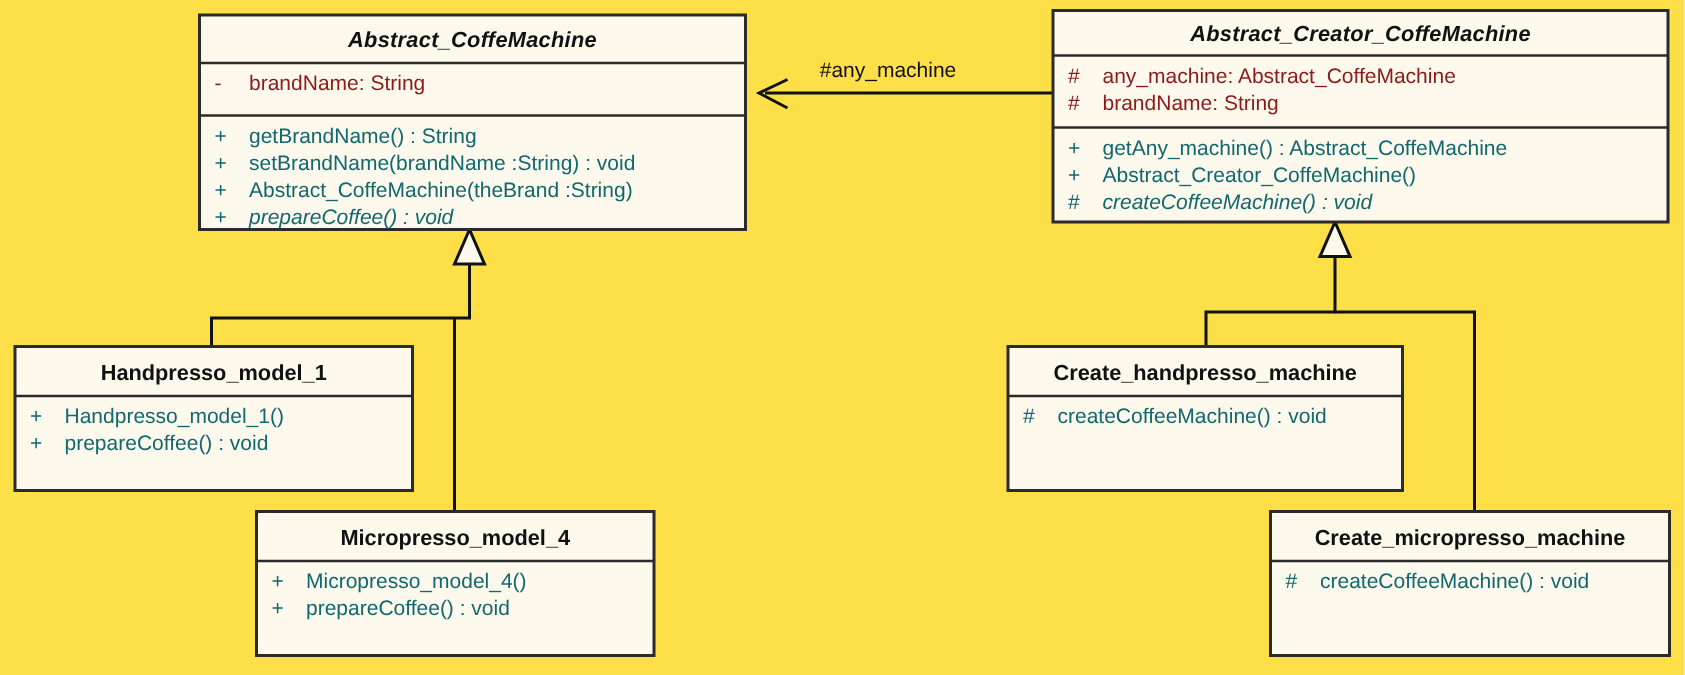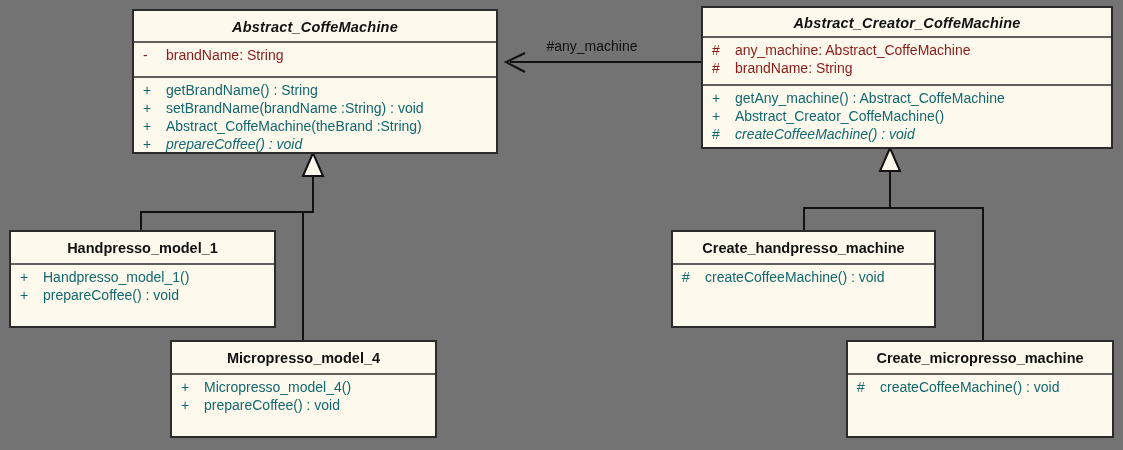"Abstract_CoffeMachine" #diagram-root { background: #737373 -> #fde047 }
